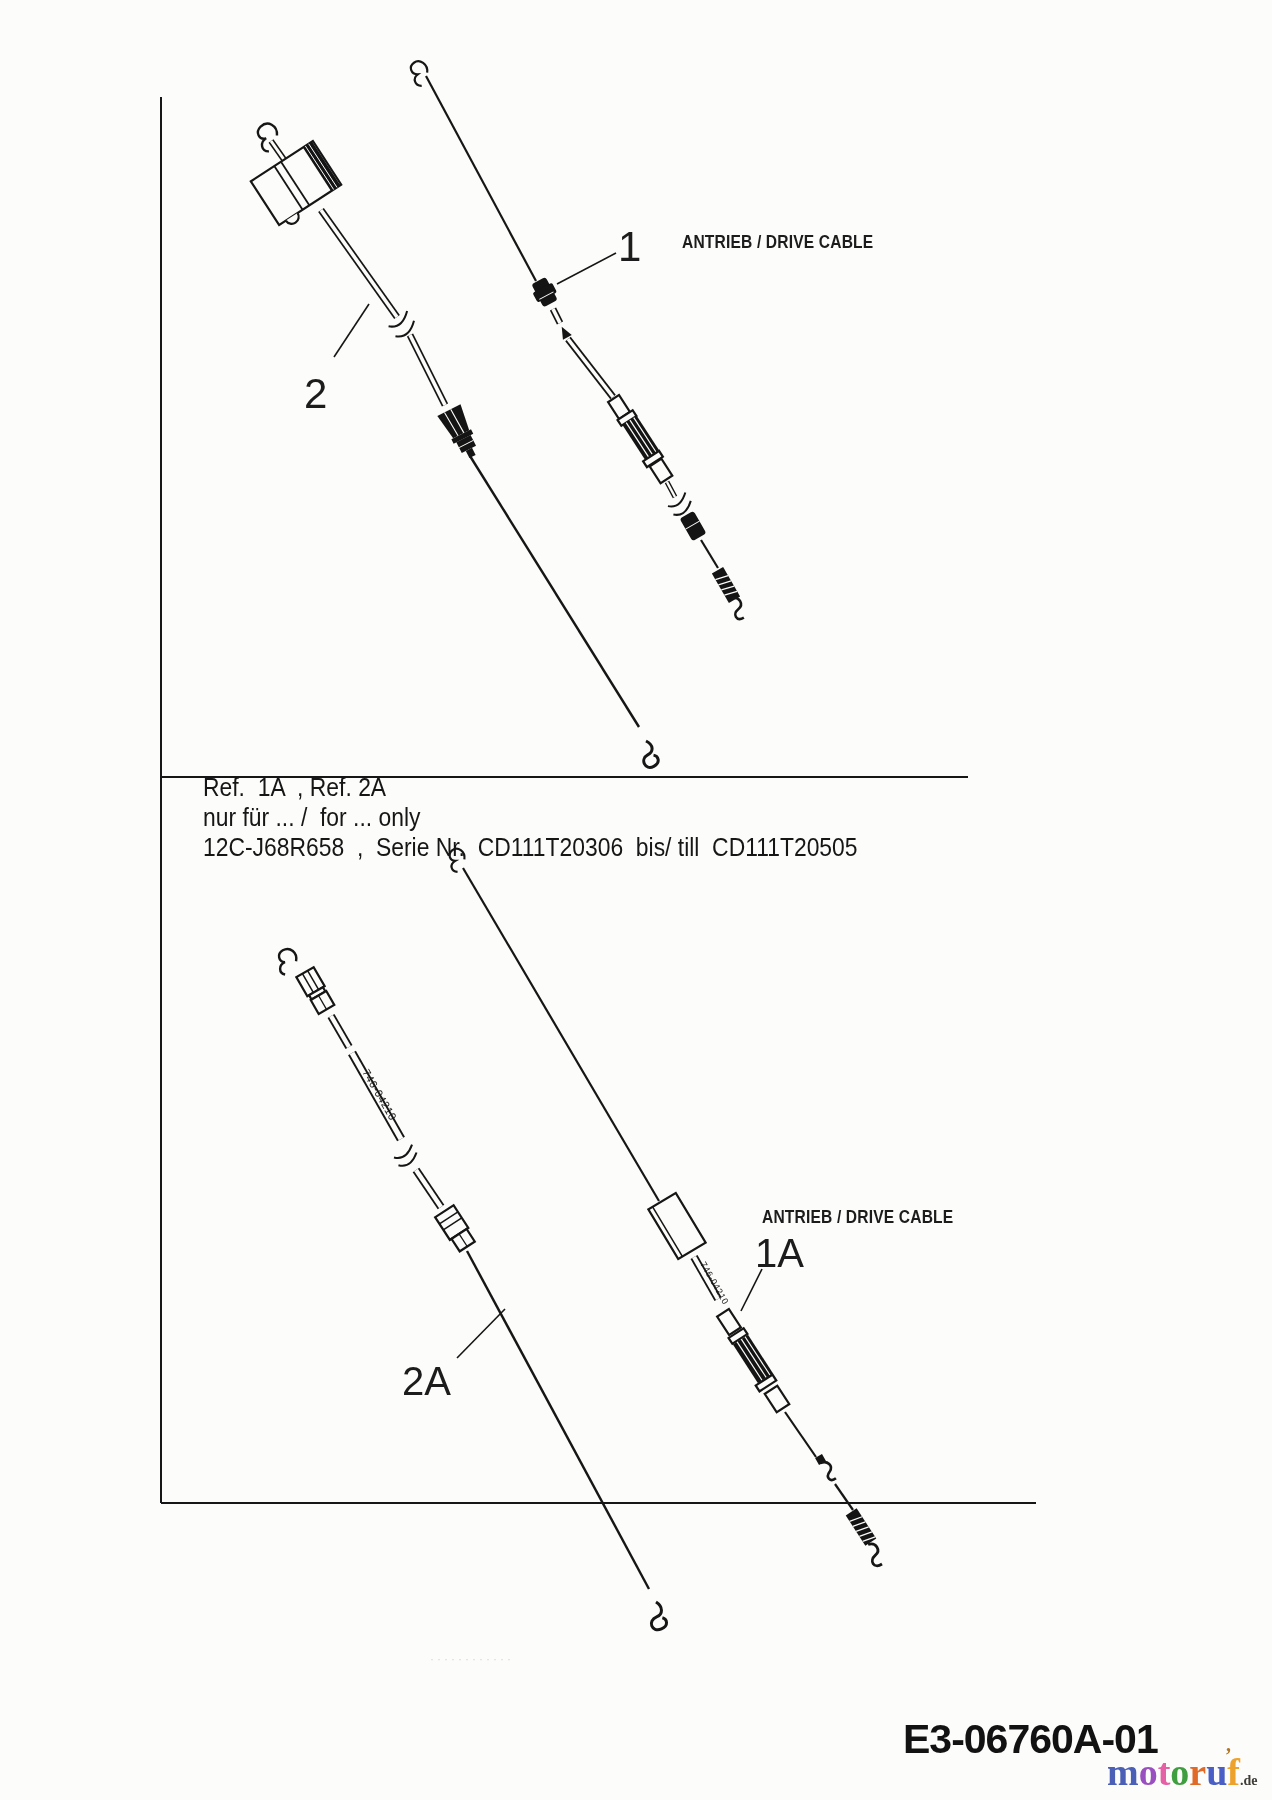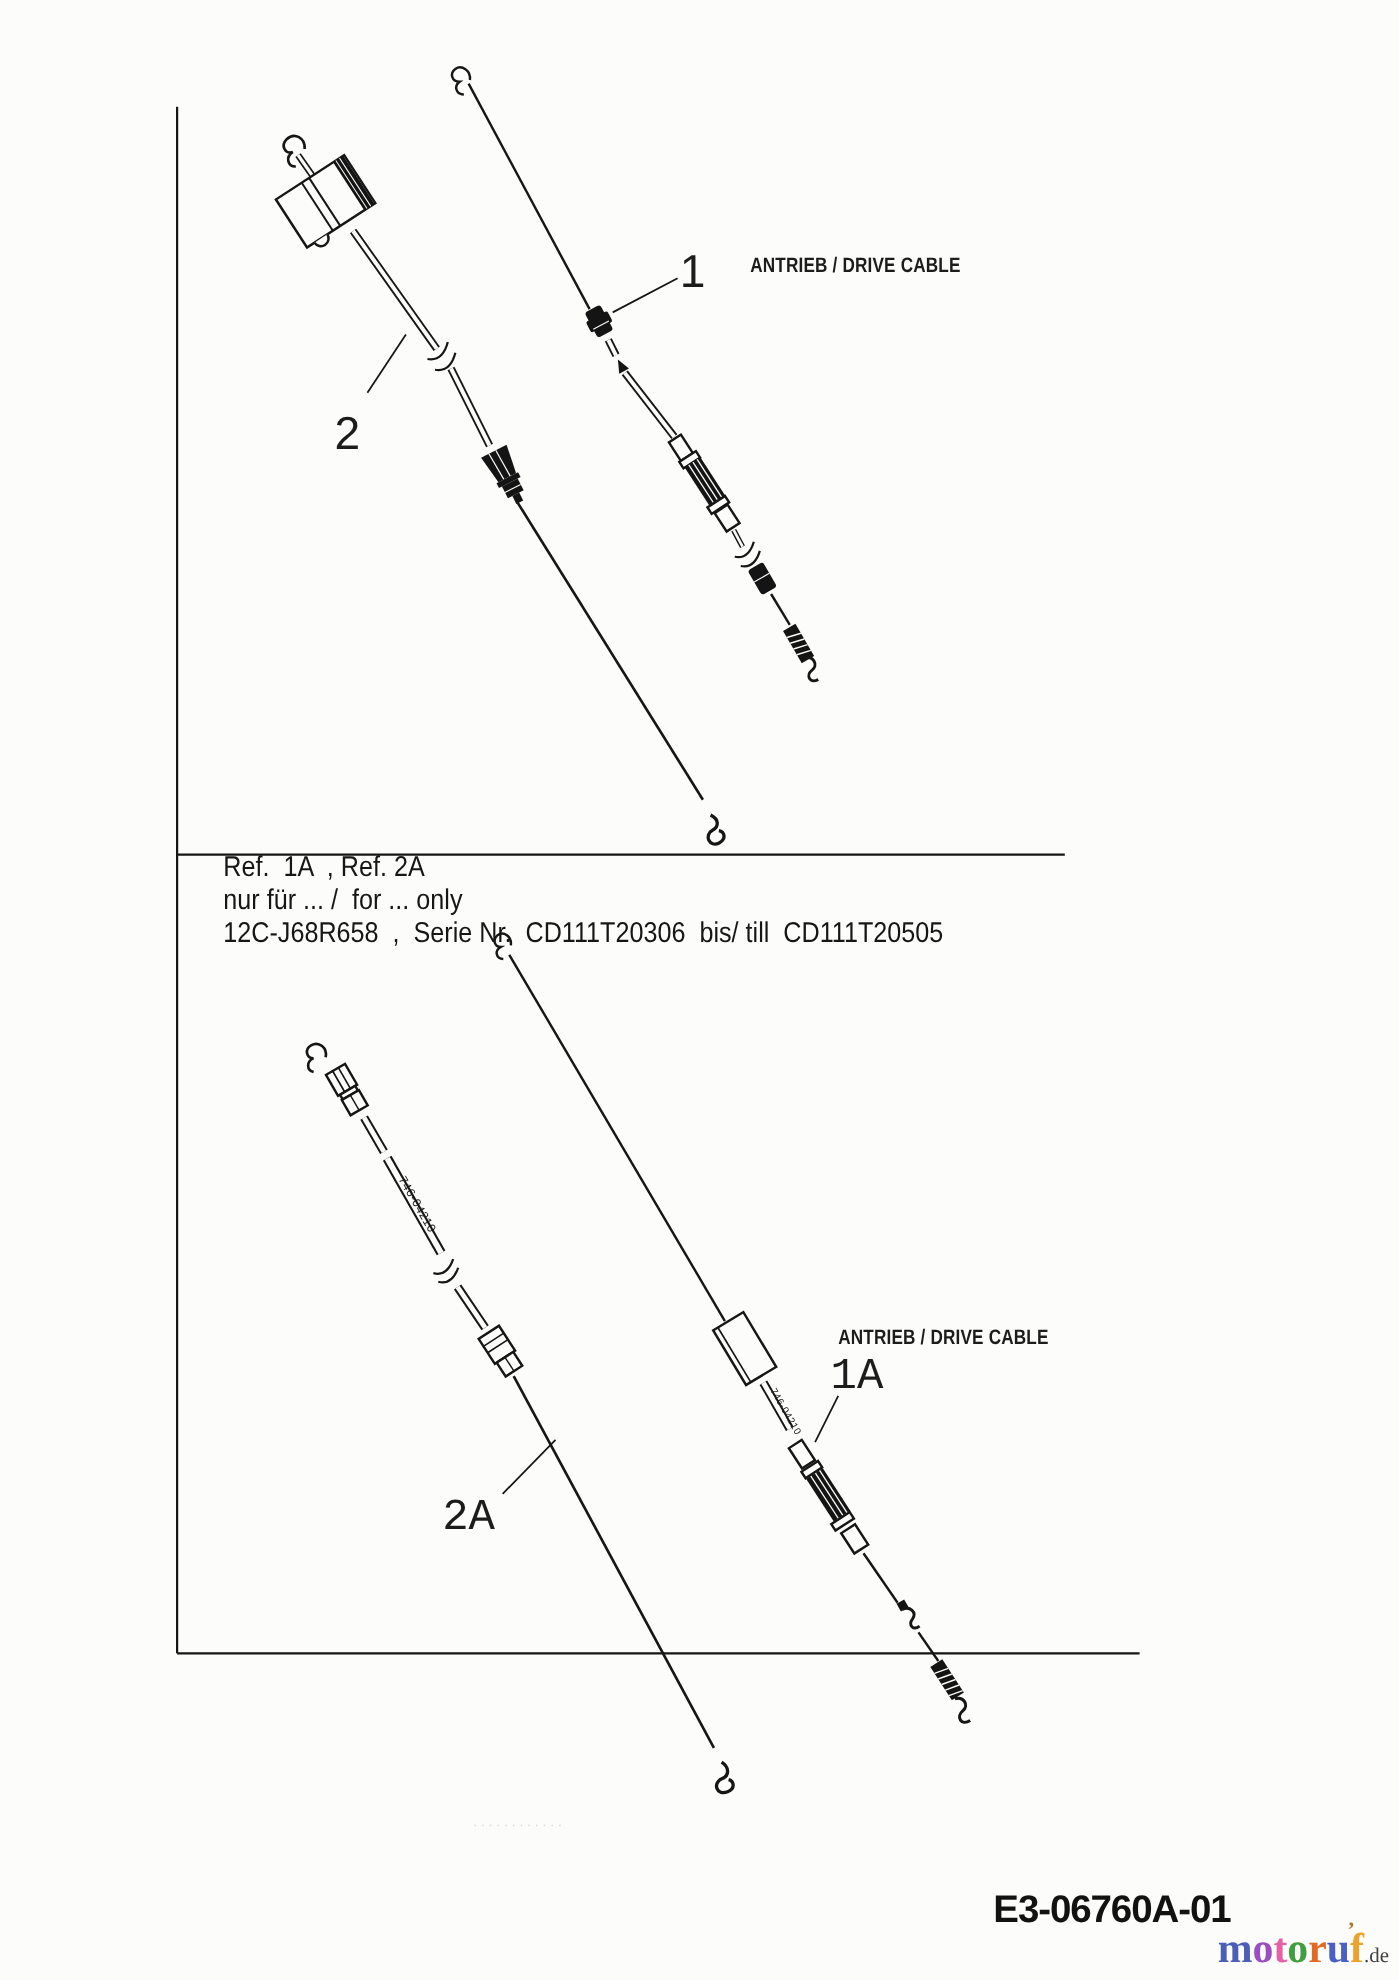"1A" .callout-sm { font-family: Liberation Mono, monospace -> none }
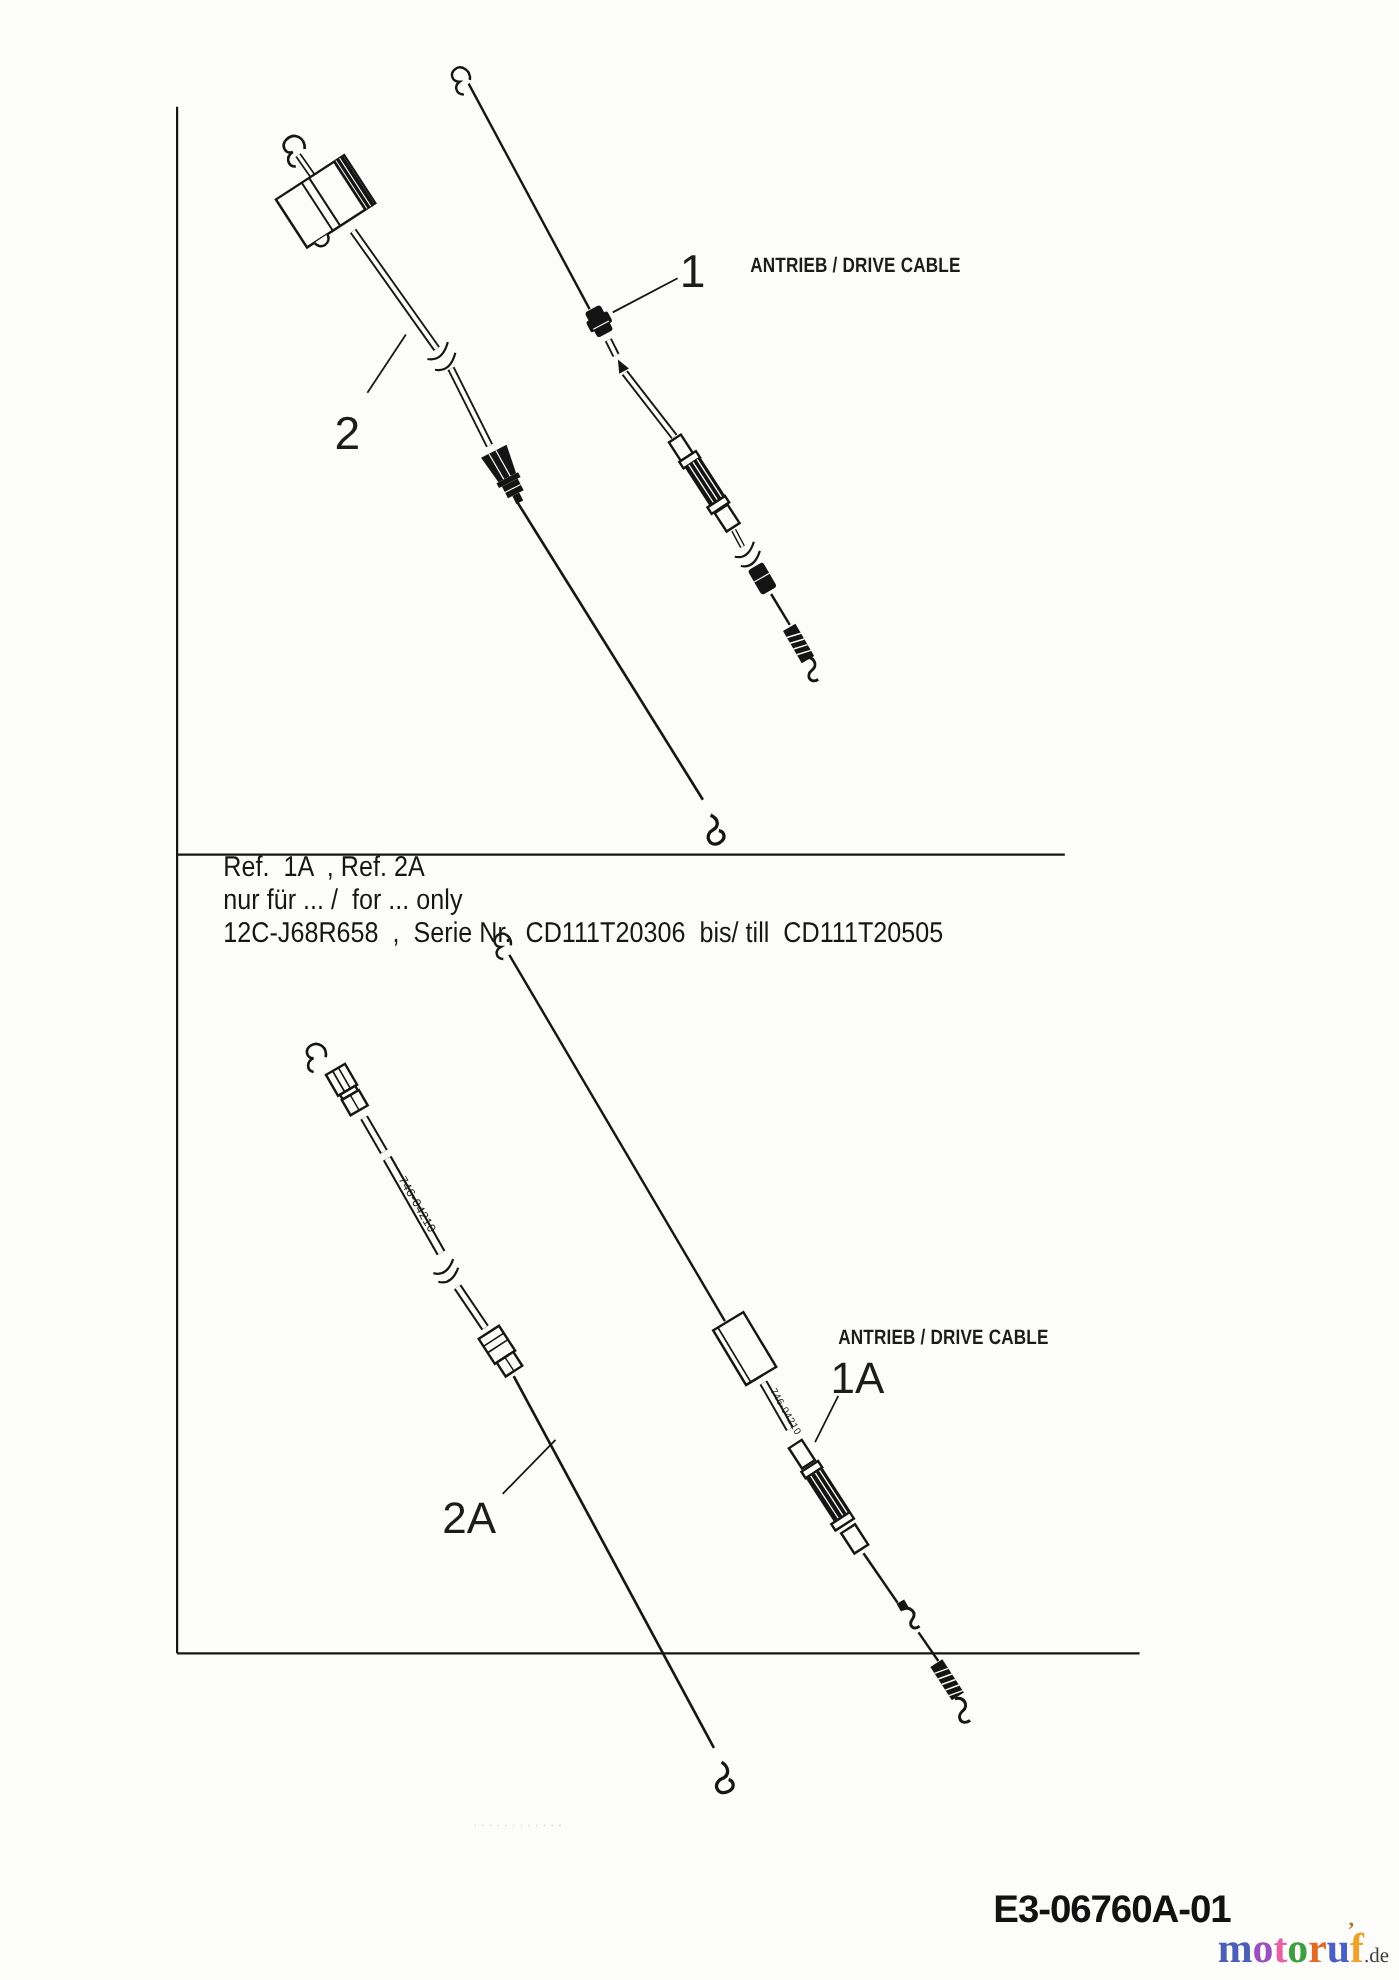"E3-06760A-01" .dwg { font-size: 35px -> 41px }
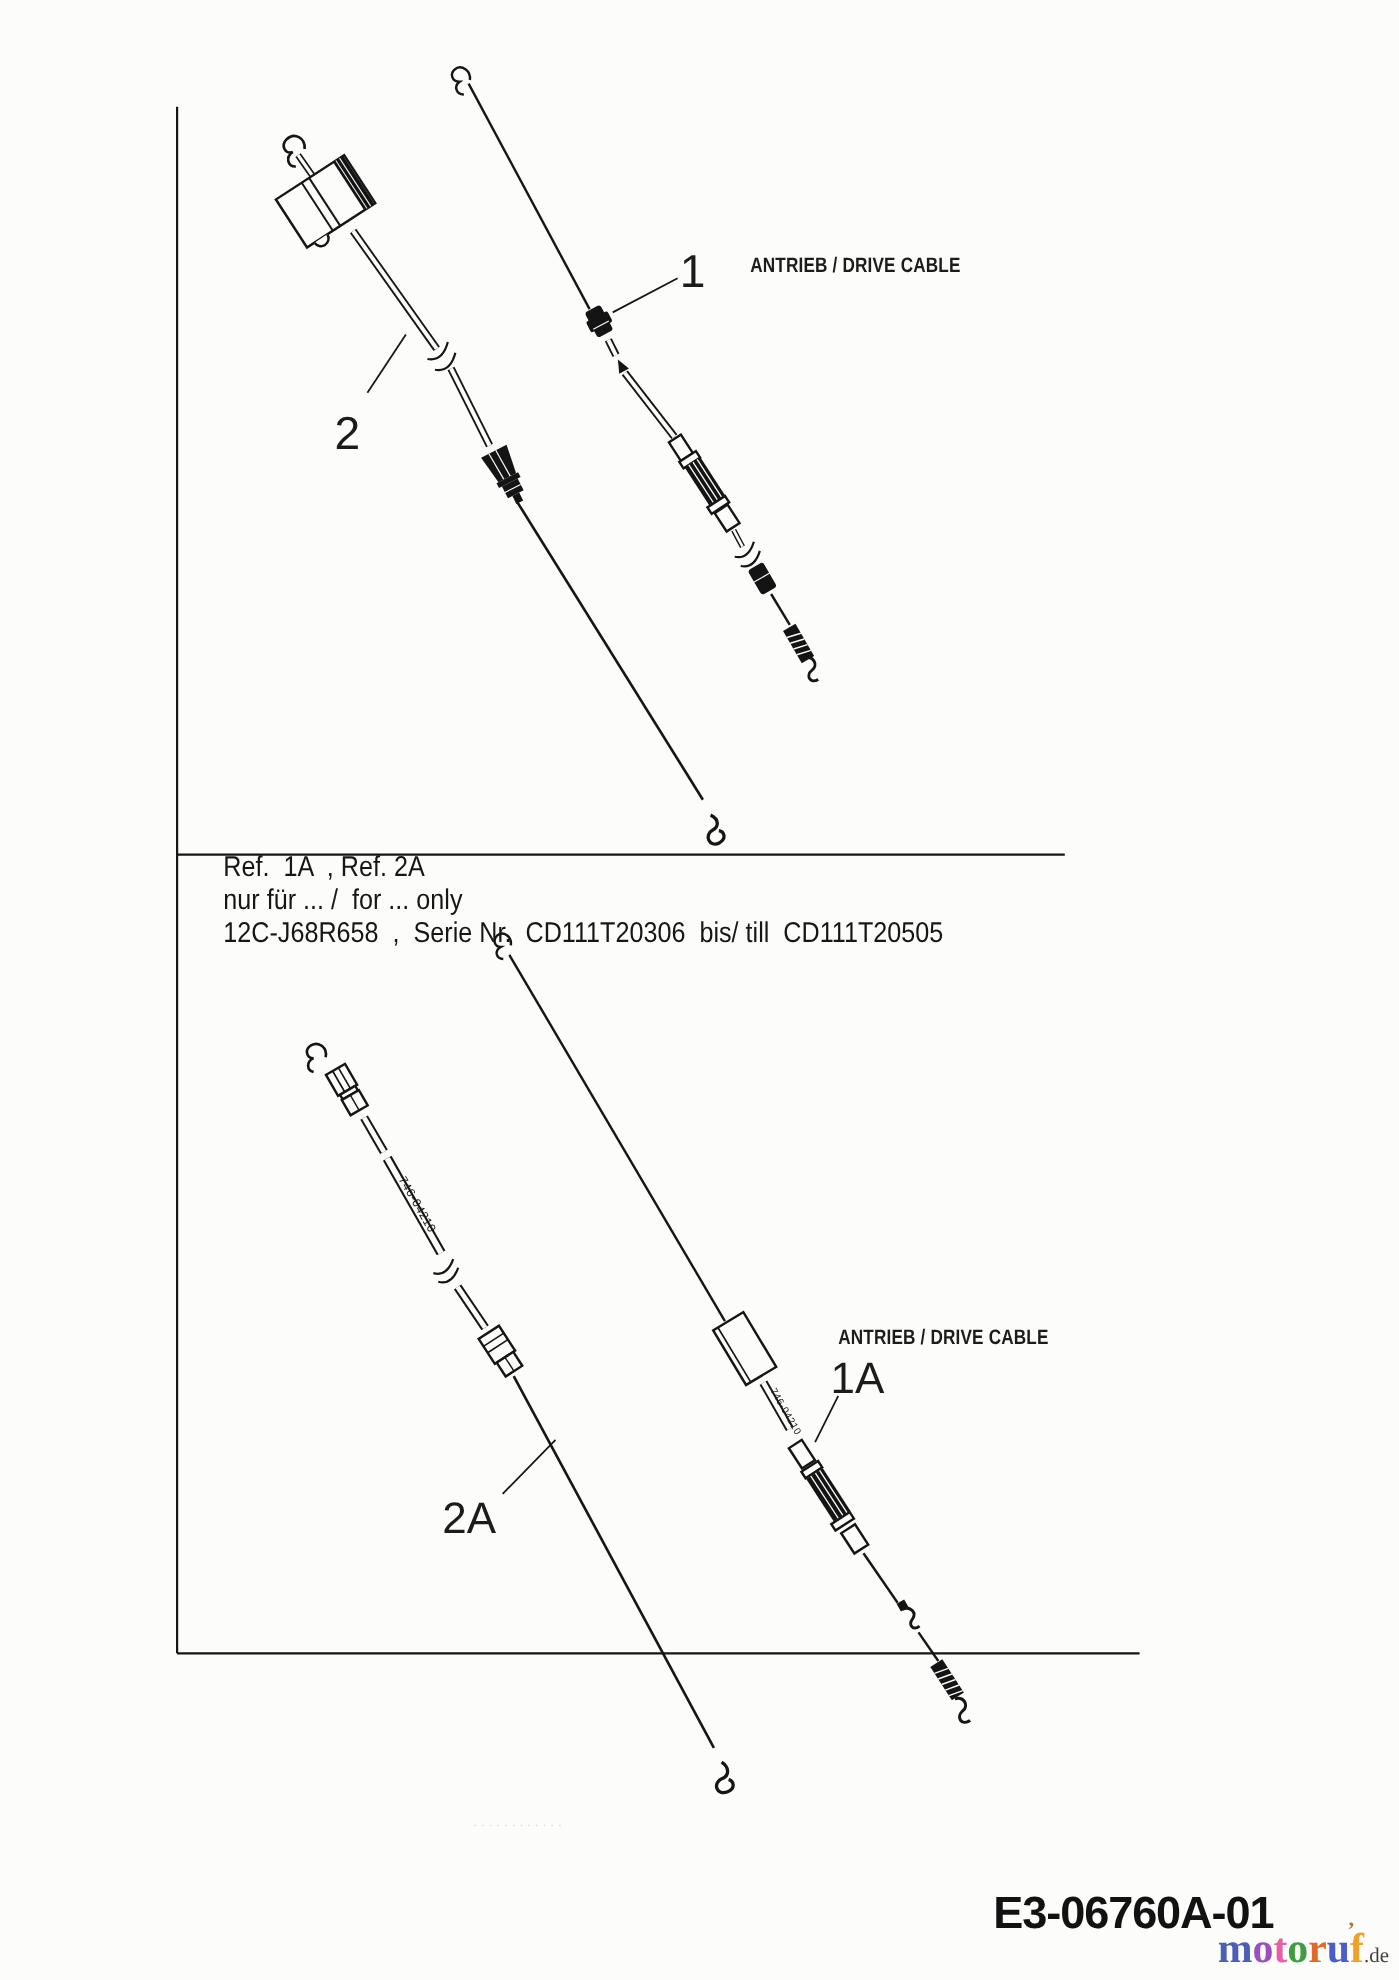".de" .logo-suffix { font-size: 19px -> 14px; font-weight: normal -> bold }
